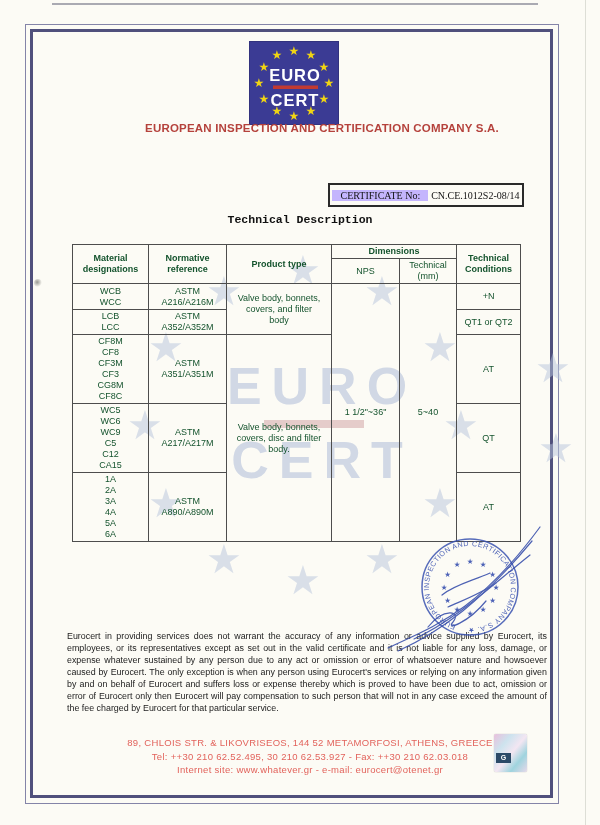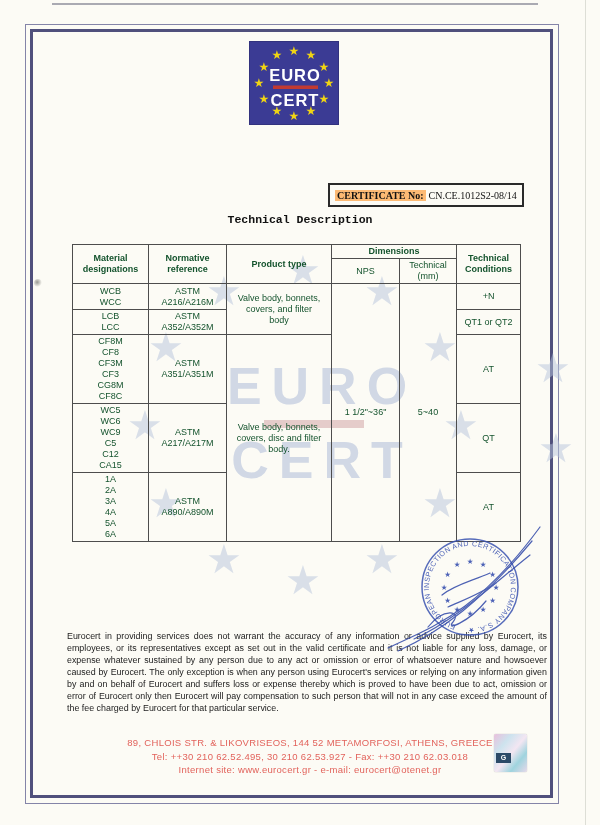"EUROPEAN INSPECTION AND CERTIFICATION COMPANY S.A." div.company { html: none -> <div>EUROPEAN INSPECTION AND CERTIFICATION COMPANY S.A.</div> }
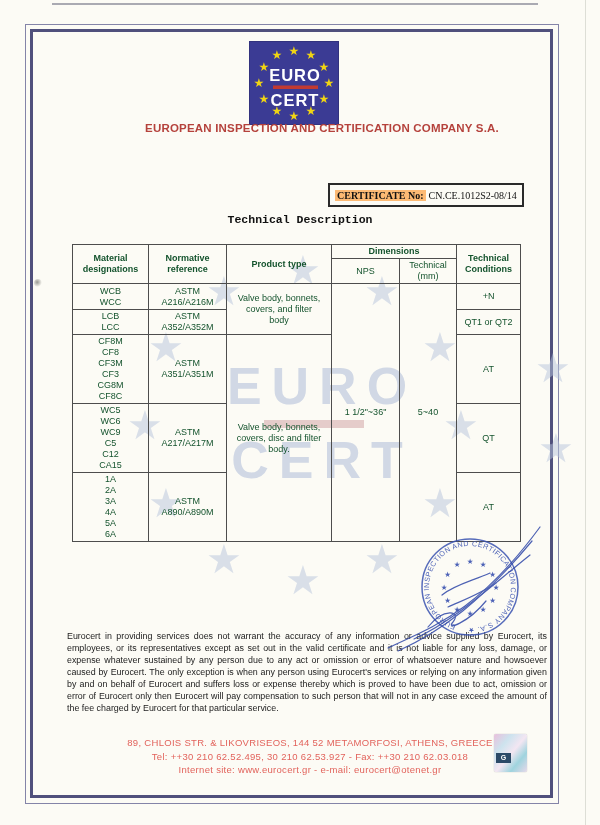"CERTIFICATE No:" .certbox .lbl { background: #fdba74 -> #c4b5fd; font-weight: bold -> normal; padding: 0 2px -> 0 8px }
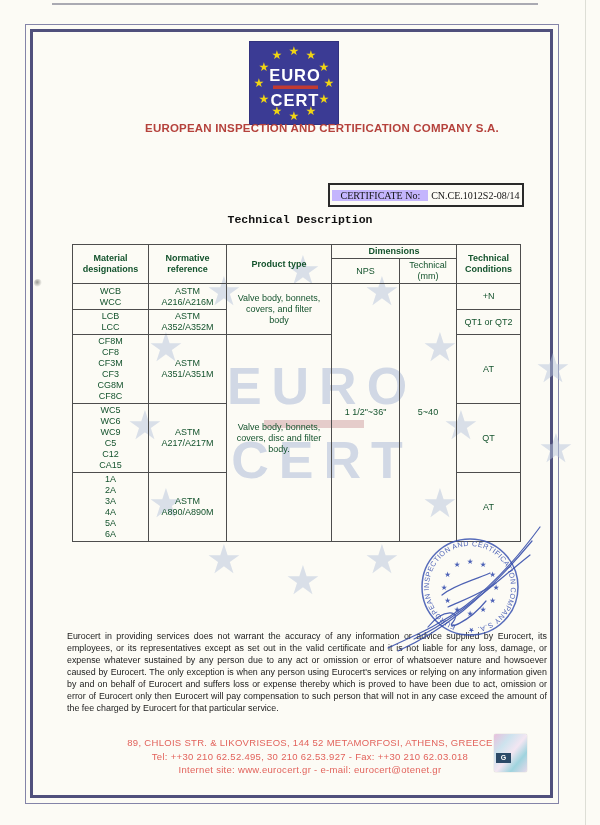"Internet site: www.eurocert.gr - e-mail:" div { text: www.eurocert.gr -> www.whatever.gr }
